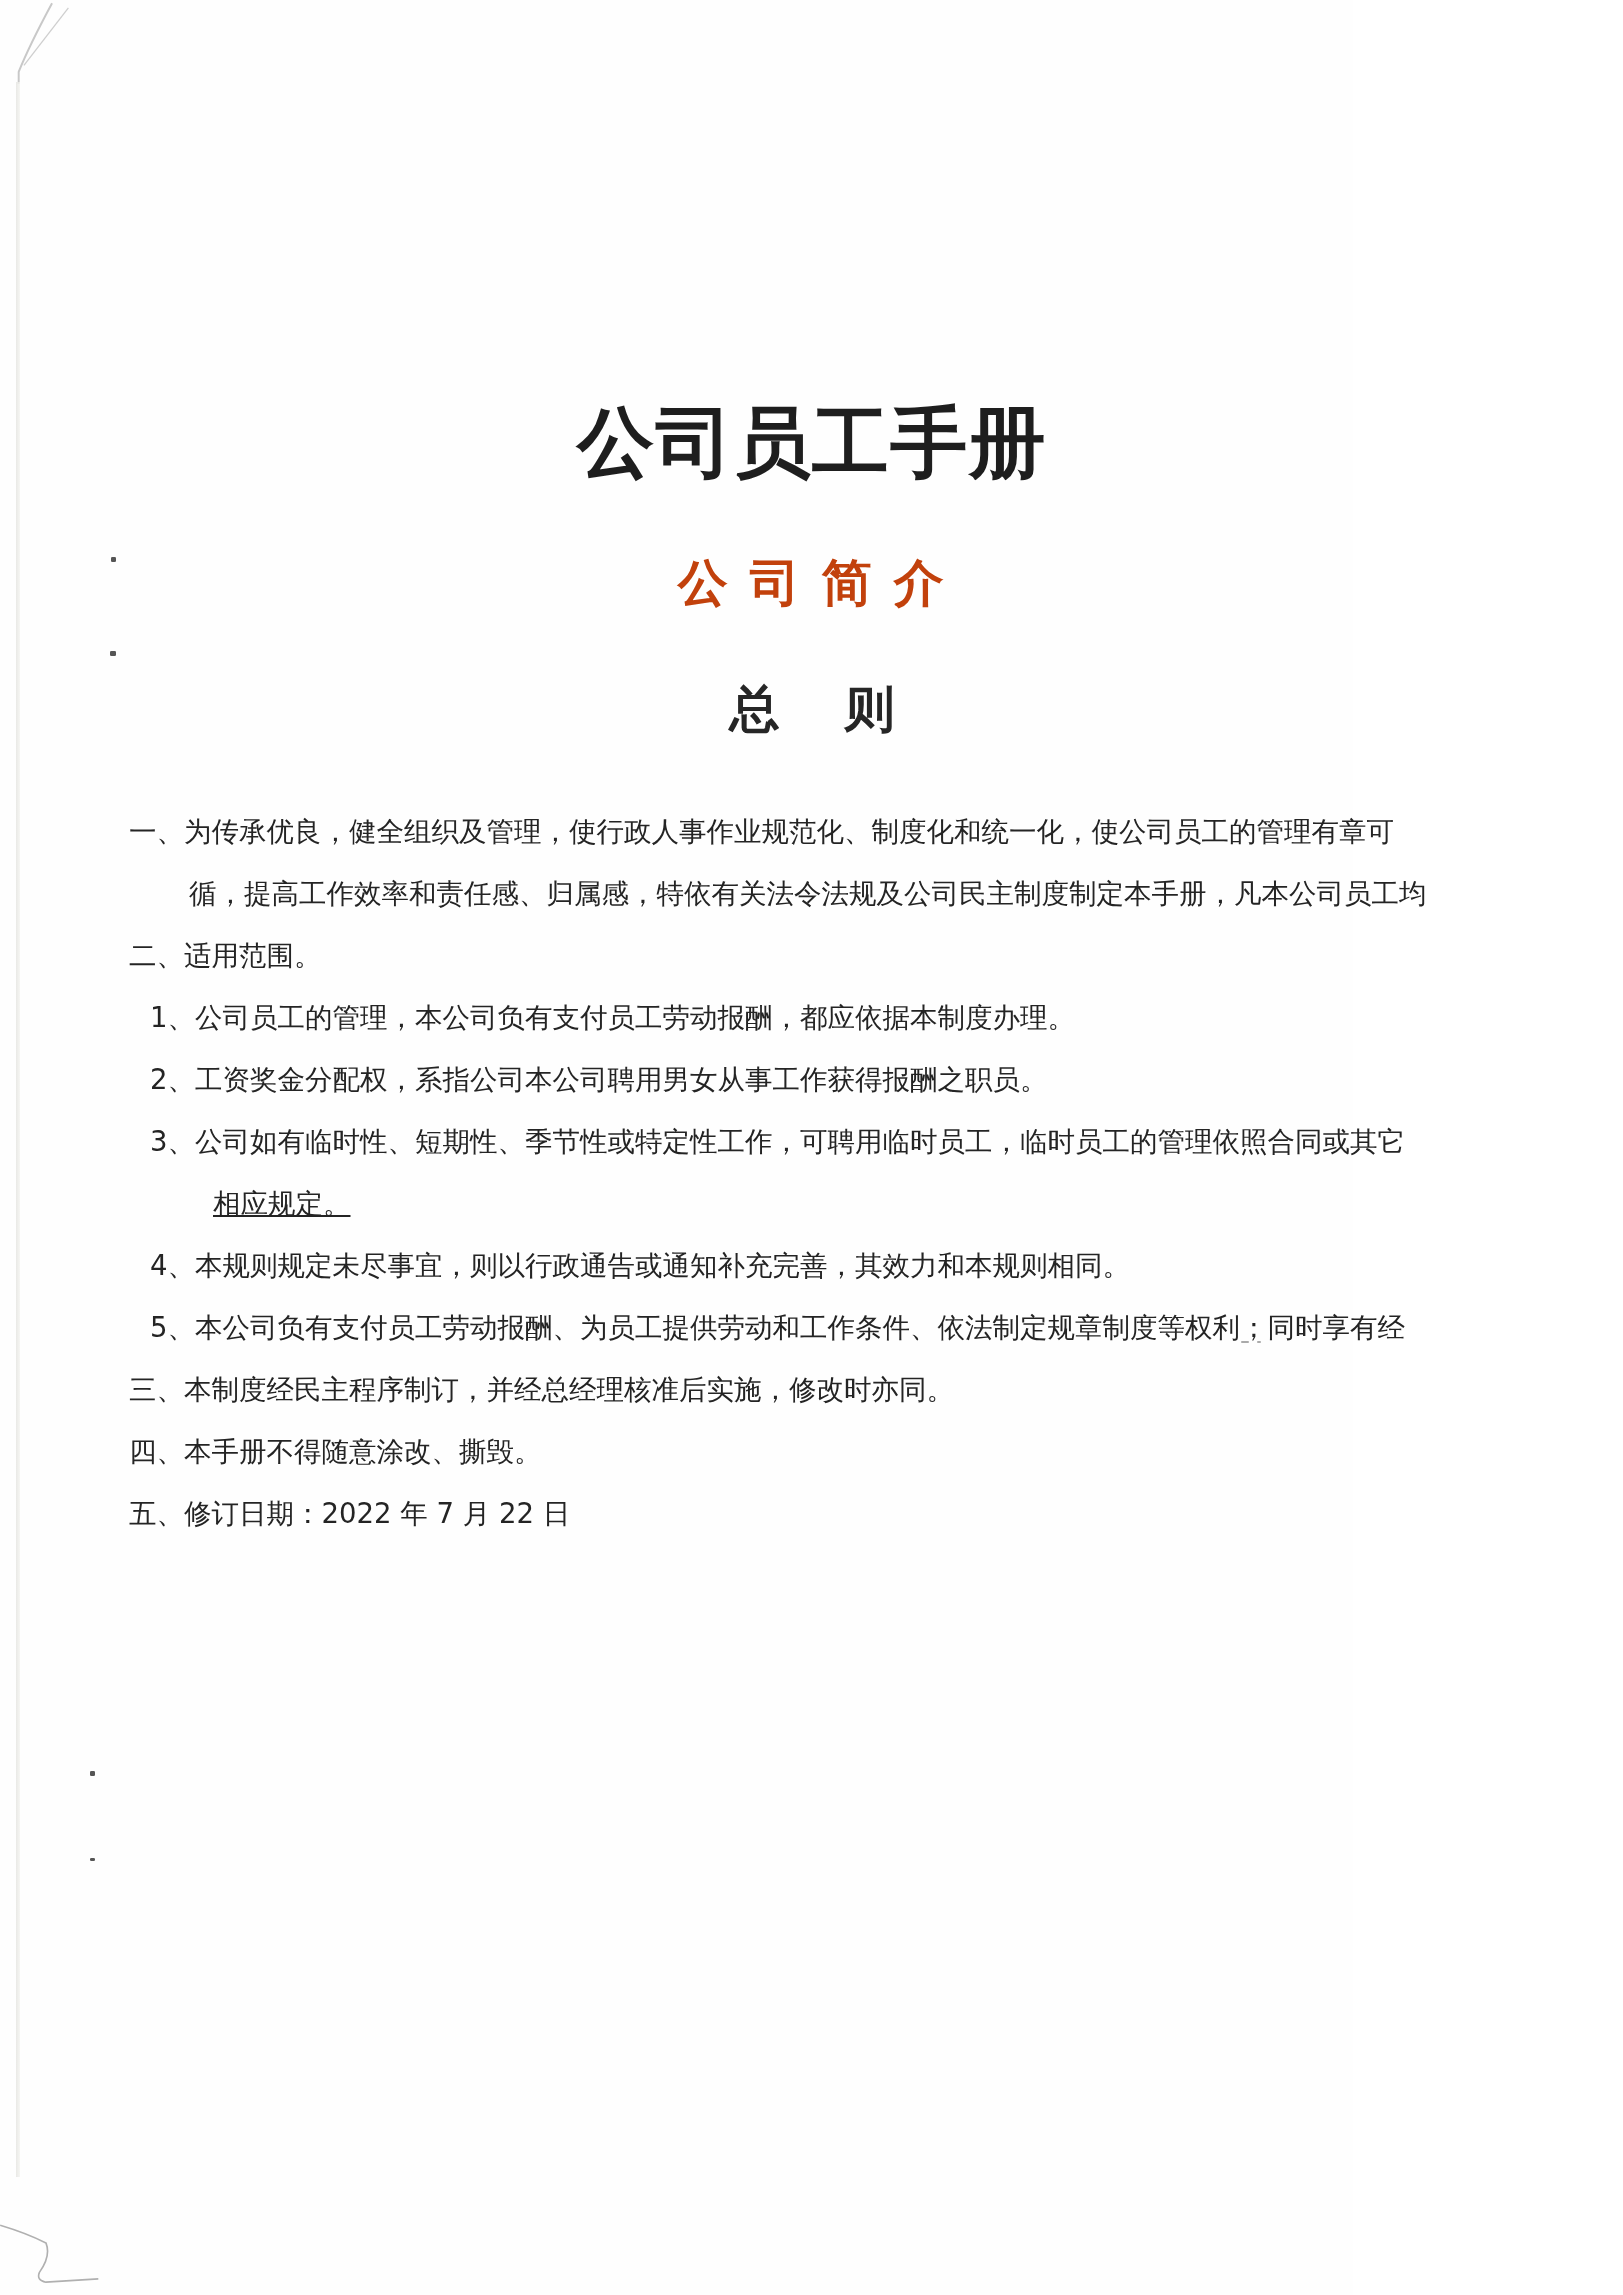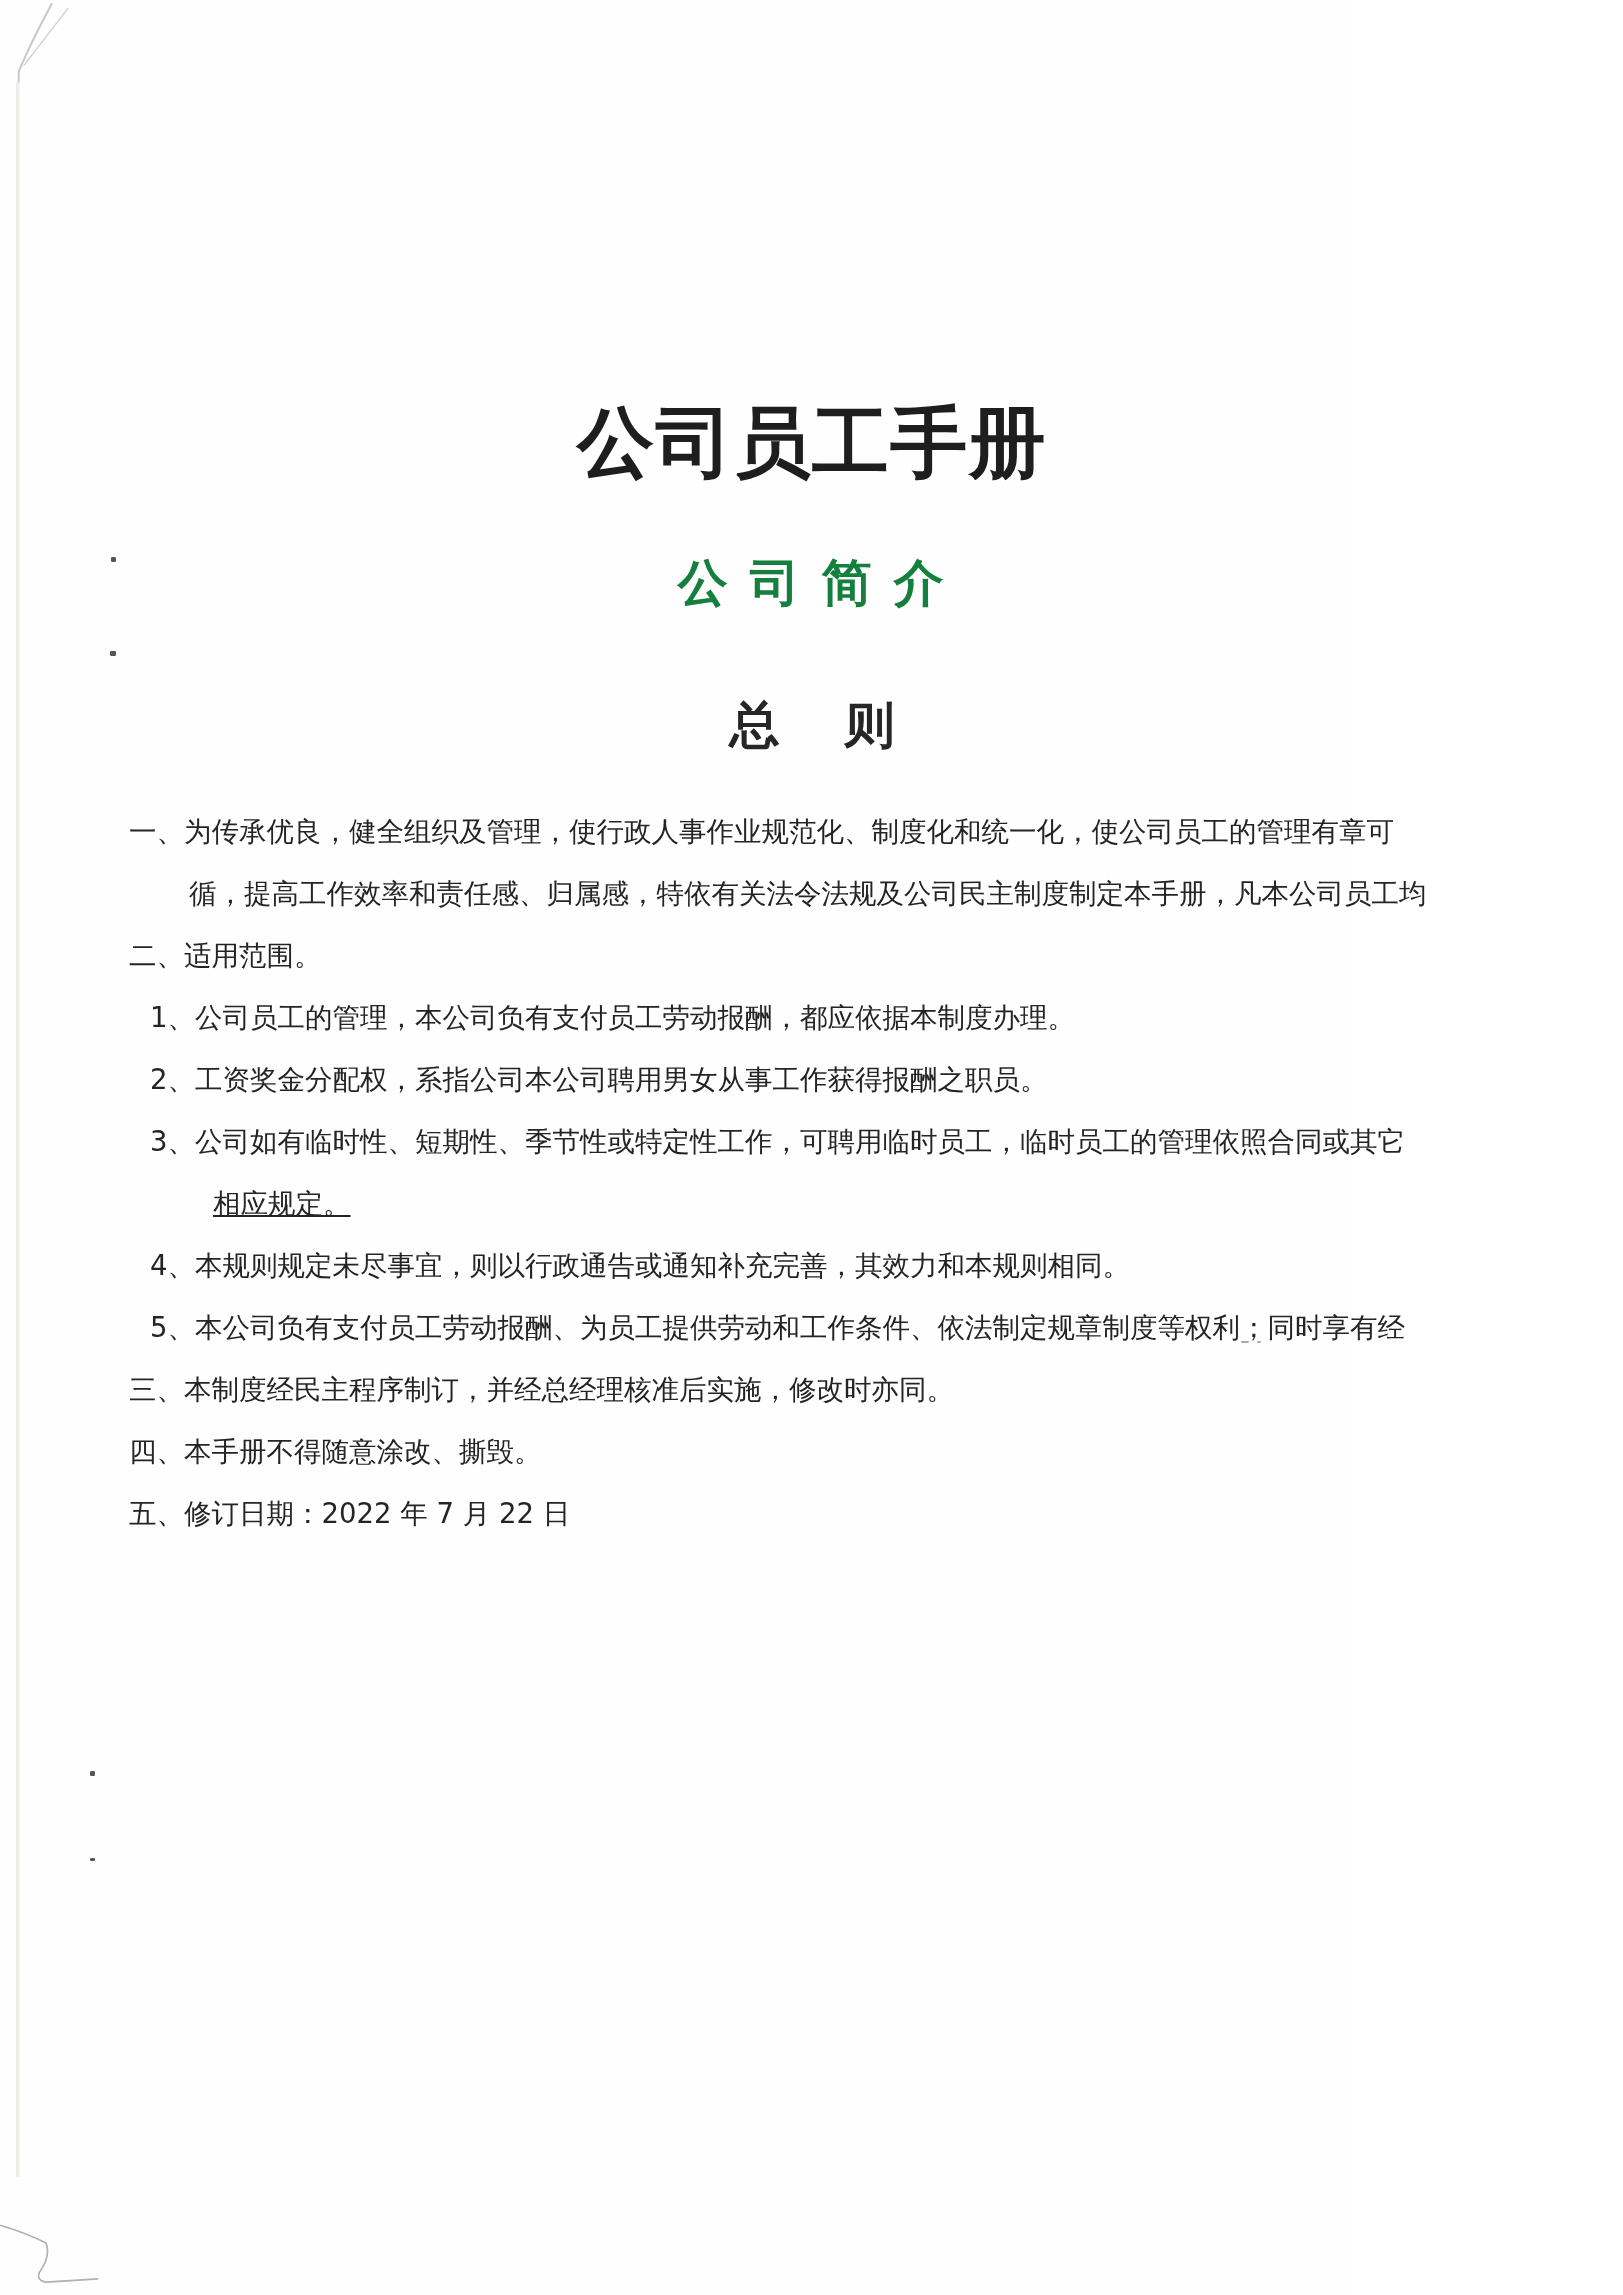"公司简介" .subtitle { color: #15803d -> #c2410c }
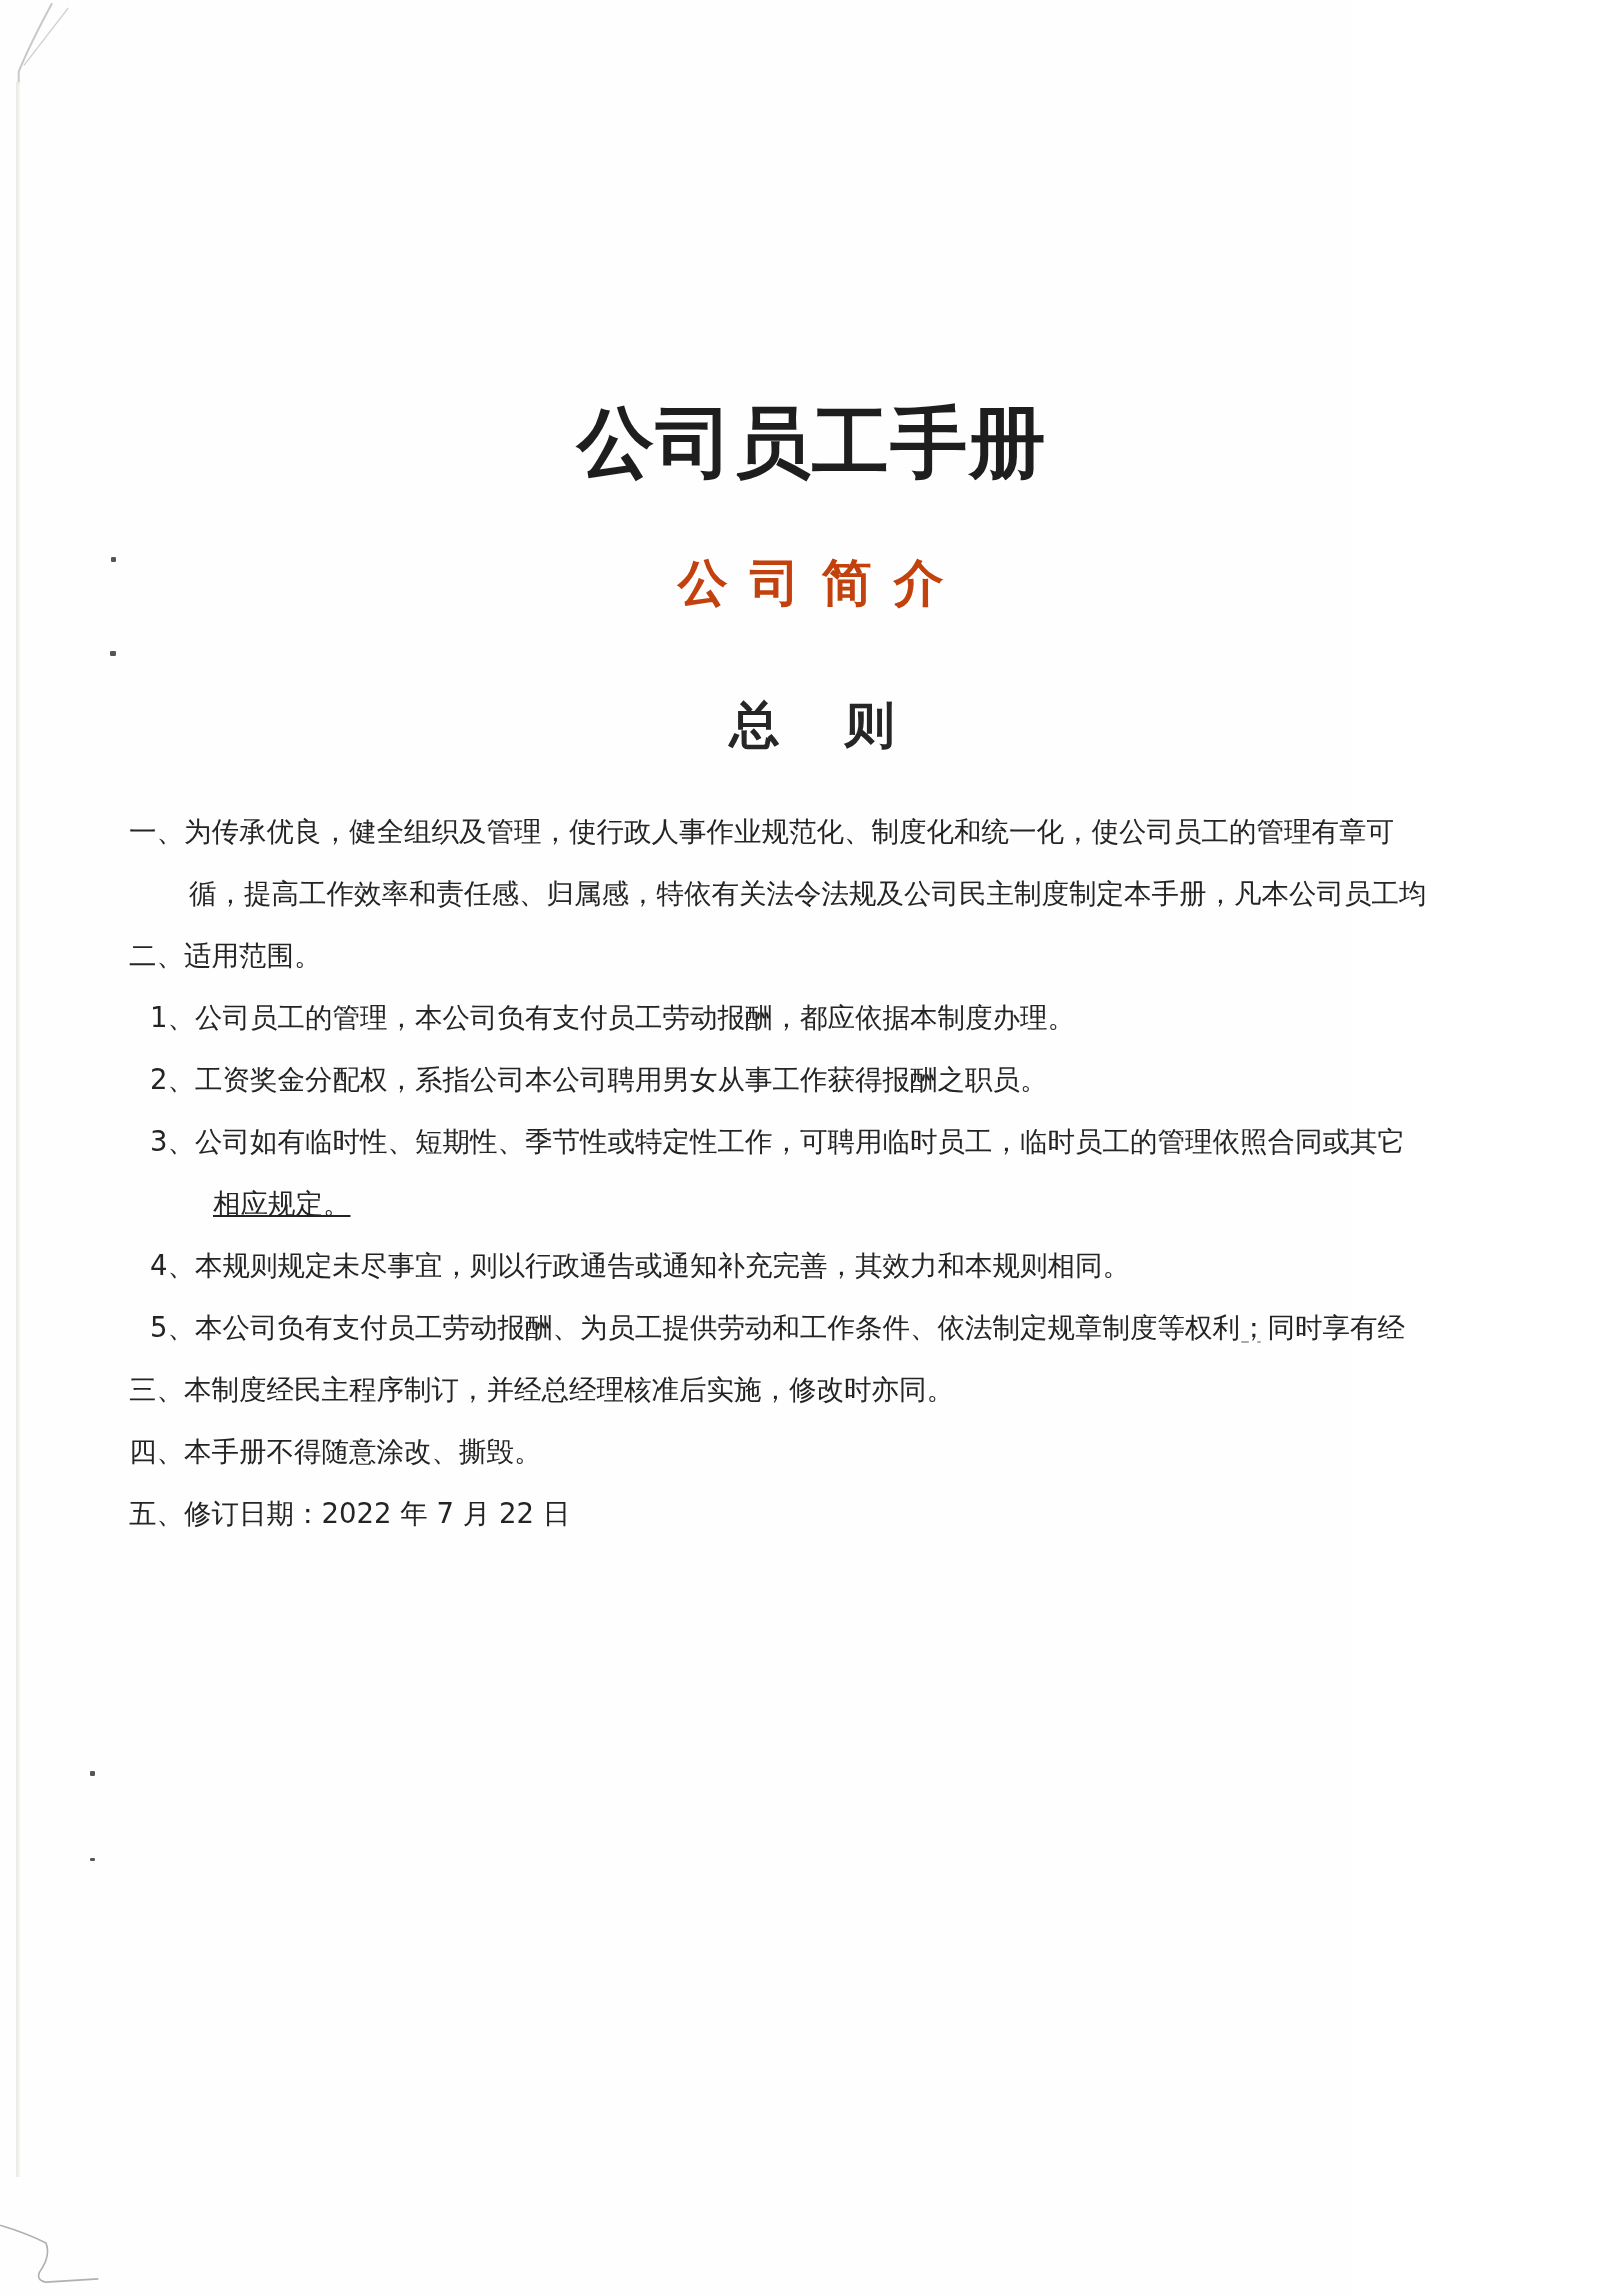"总则" .section-title { font-family: Liberation Sans, sans-serif -> Liberation Mono, monospace; margin-top: 13px -> none }
